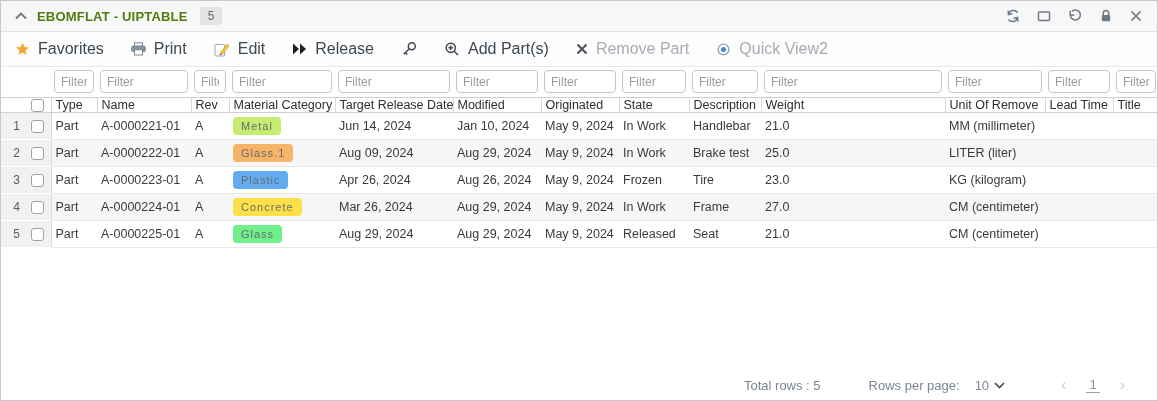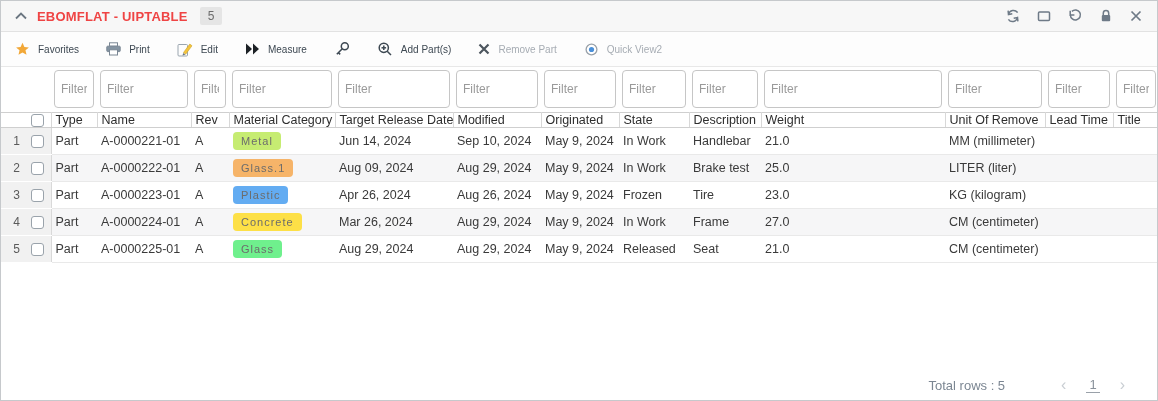"EBOMFLAT - UIPTABLE" .win-title { color: #ef4444 -> #4d7c0f }
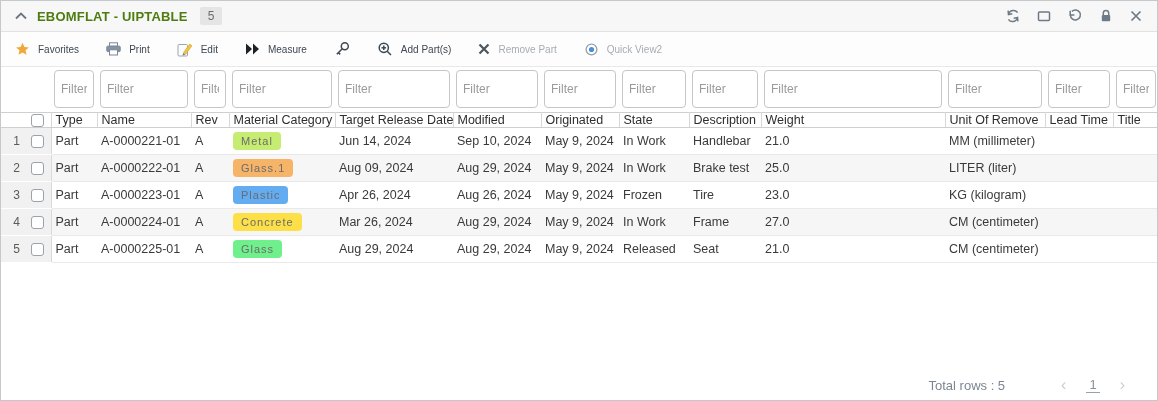"Favorites" .titem { font-size: 10px -> 16px }
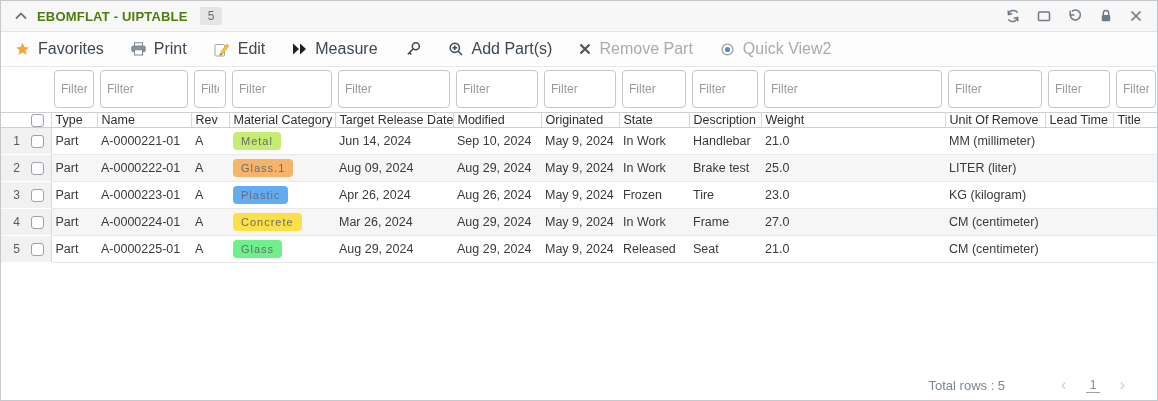"Measure" span { text: Measure -> Release }
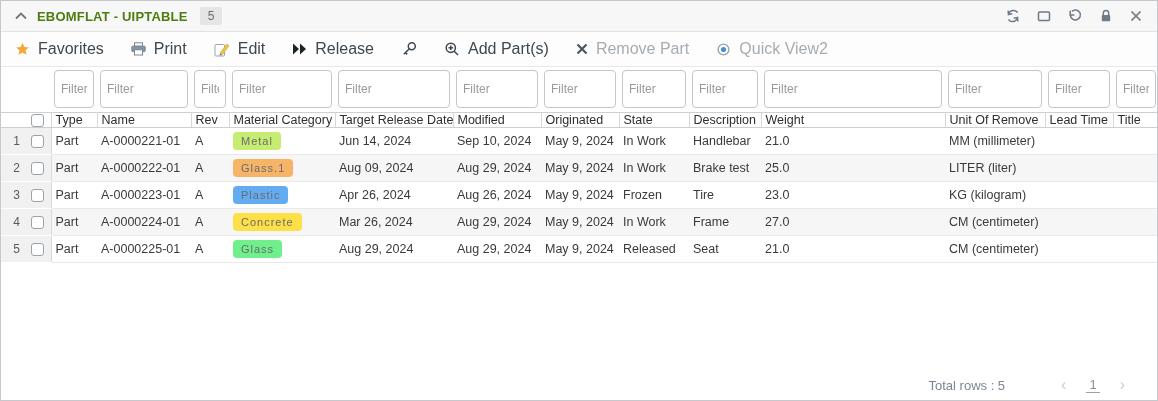"Filter" .filter { height: 38px -> 23px }
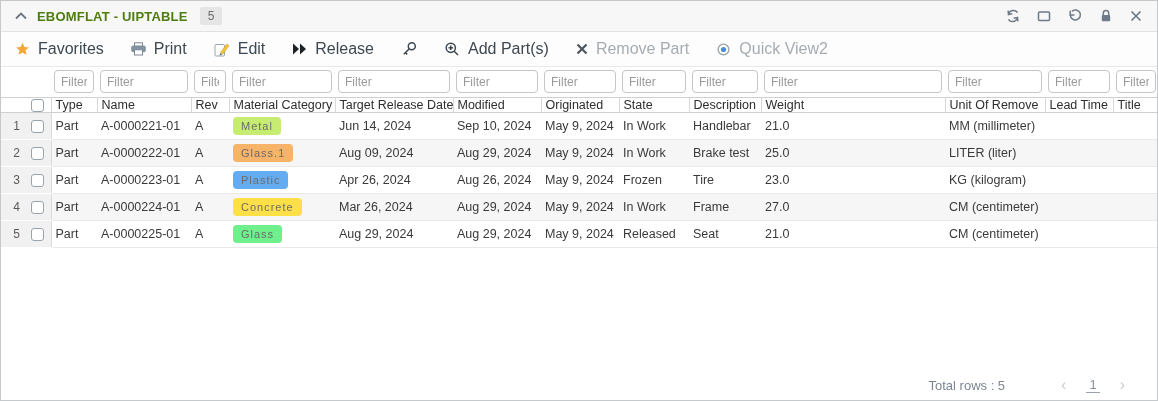"Sep 10, 2024" td { text: Sep -> Jan }
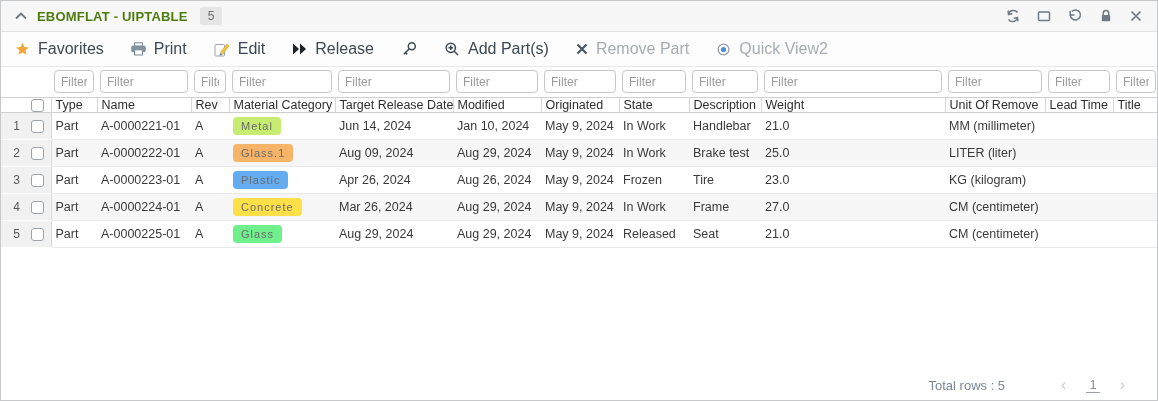"Rows per page:" span.rpp { html: none -> <span> <span>Rows per page:</span> <span> <span>10</span> <svg> <polyline></polyline> </svg> </span> </span> }
